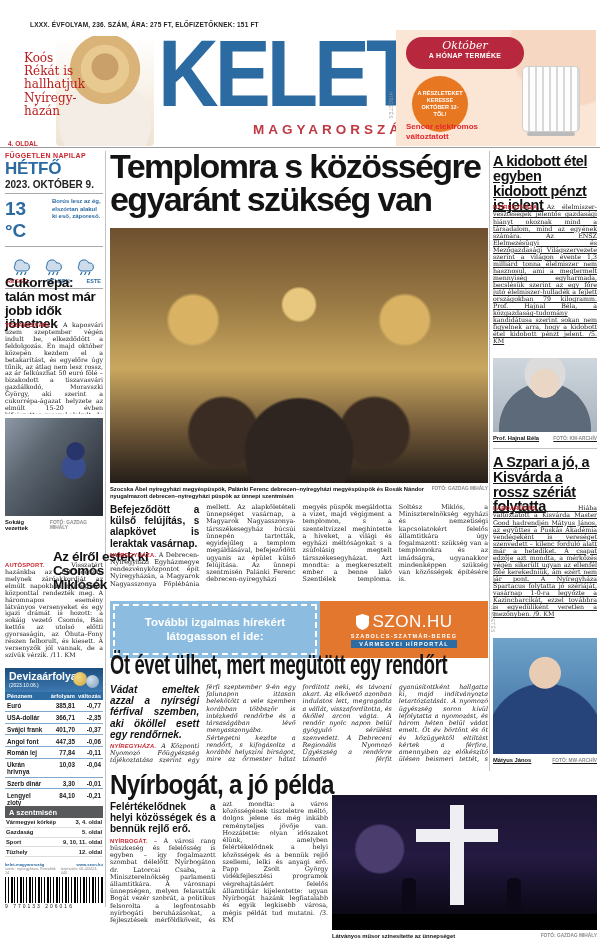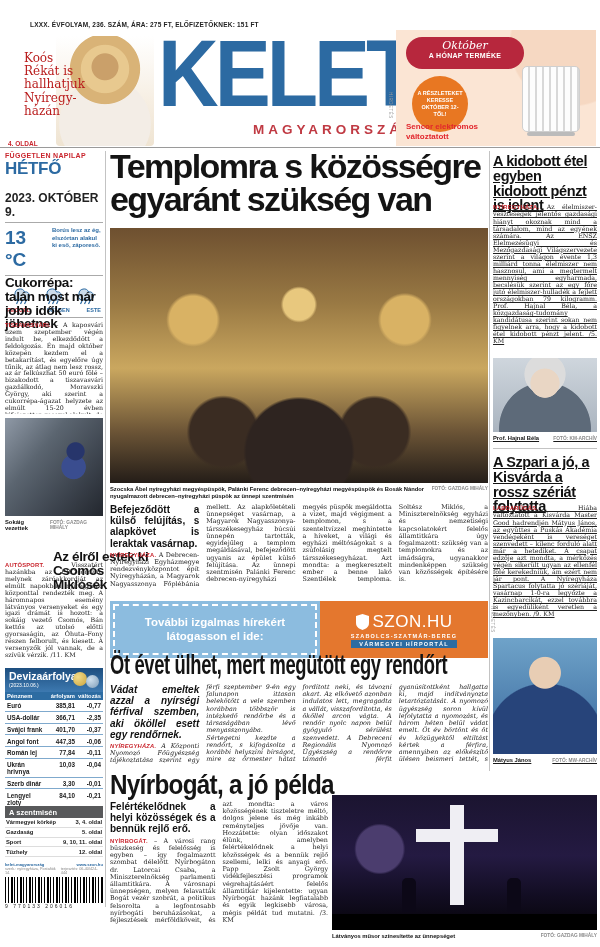"2023. OKTÓBER 9." .date { font-size: 12px -> 10px; margin-top: 12px -> none }
